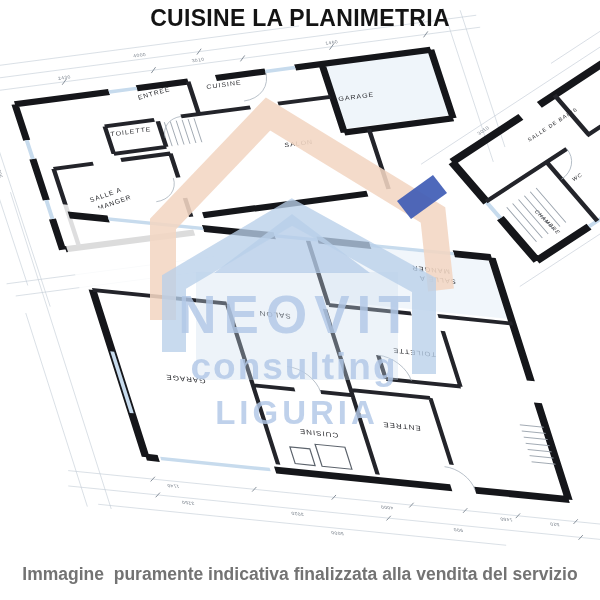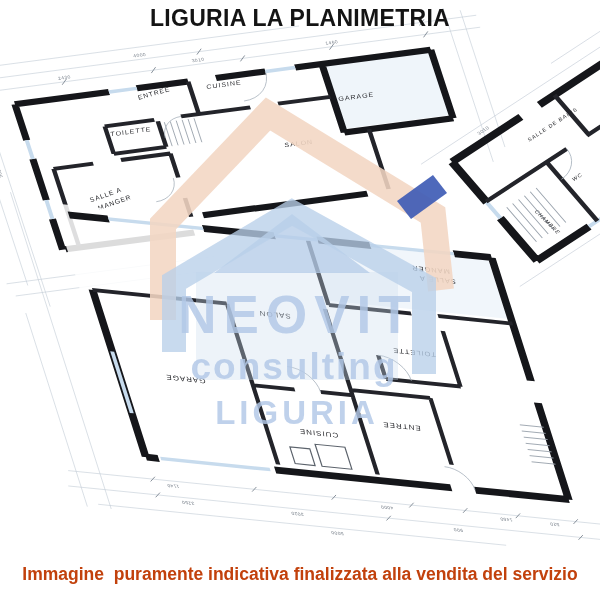"LIGURIA LA PLANIMETRIA" div.title { text: LIGURIA -> CUISINE }
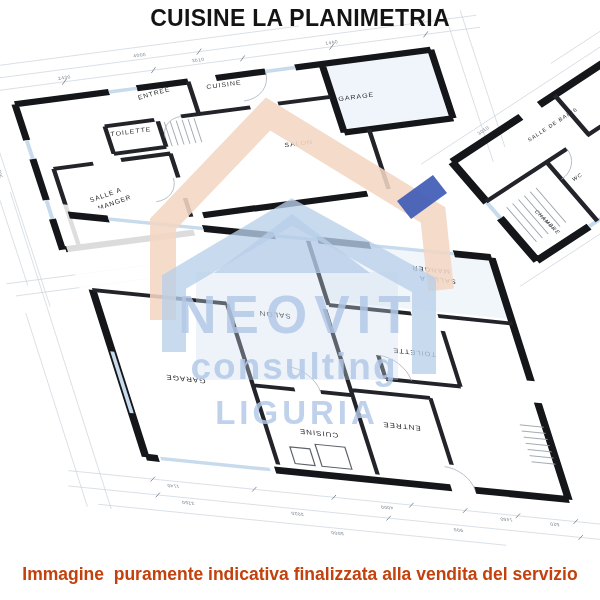"Immagine puramente indicativa" .caption { color: #c2410c -> #737373 }
